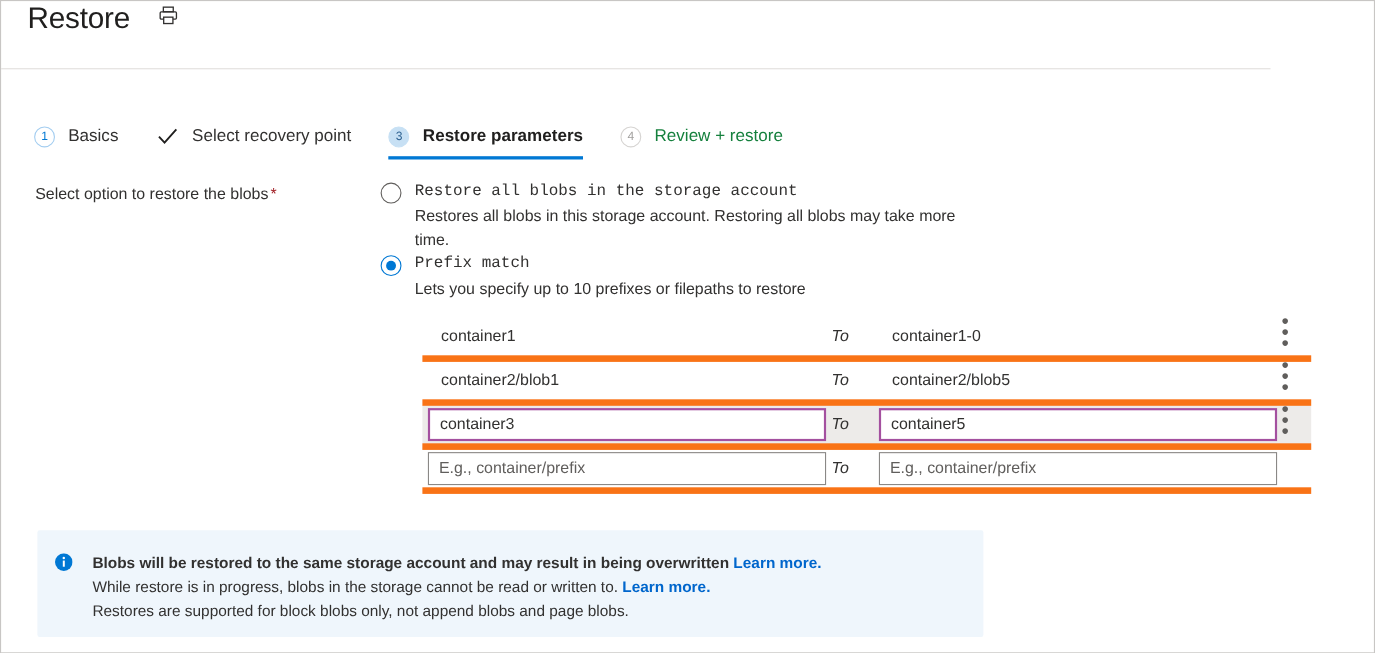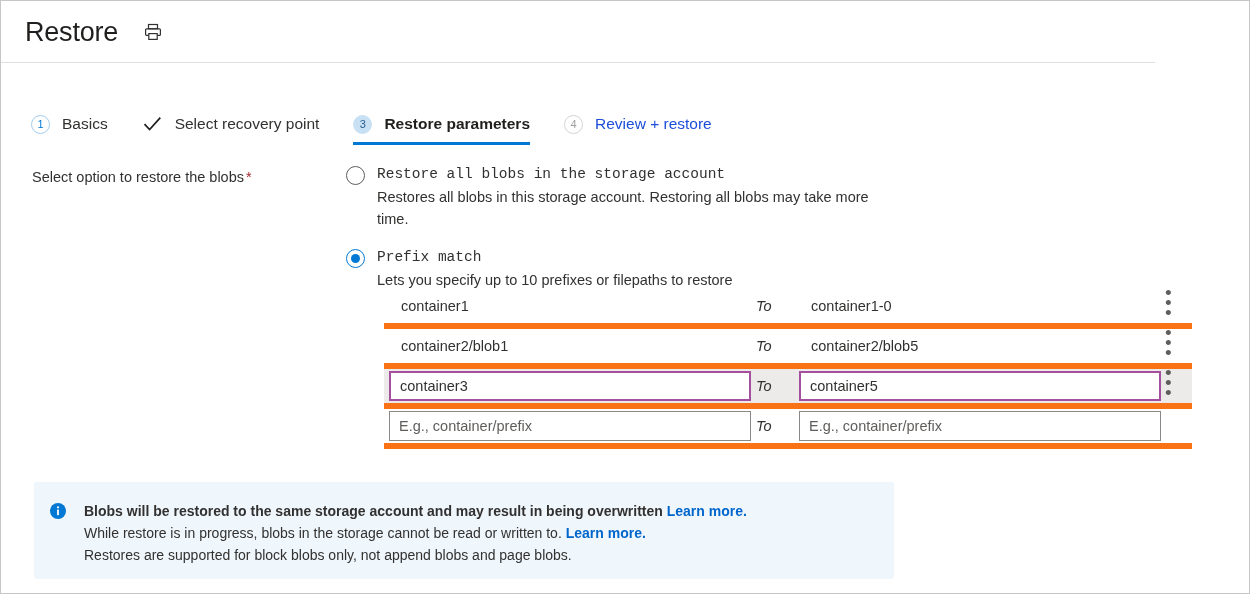"Restore" .header { align-items: center -> none }
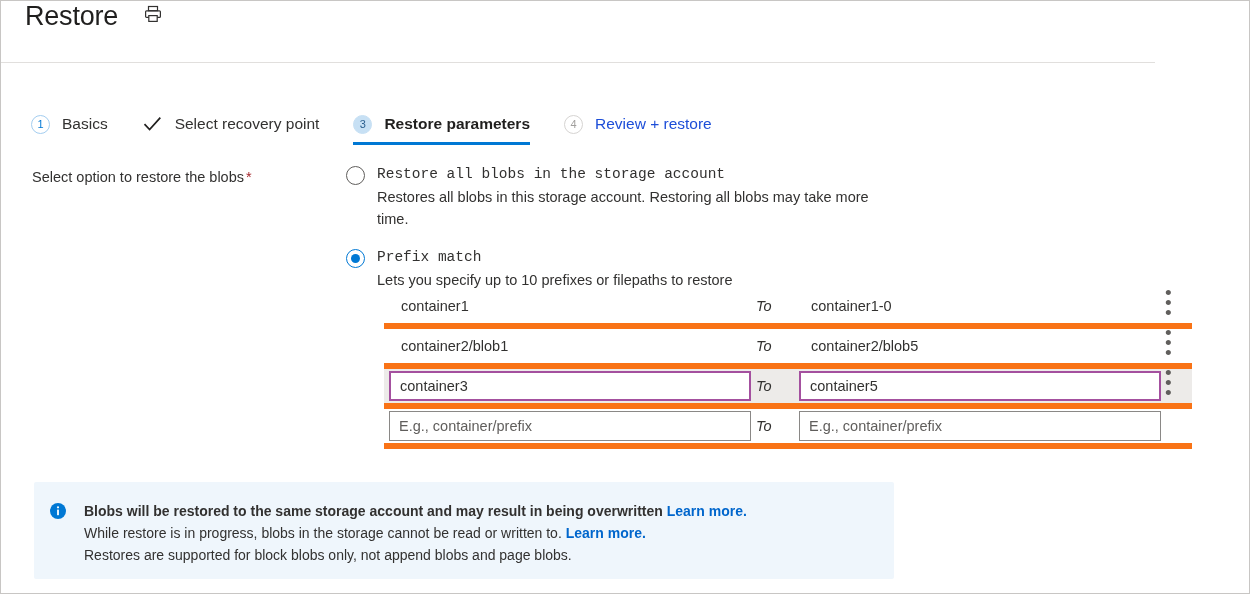"Review + restore" .step.disabled .label { color: #1d4ed8 -> #15803d }
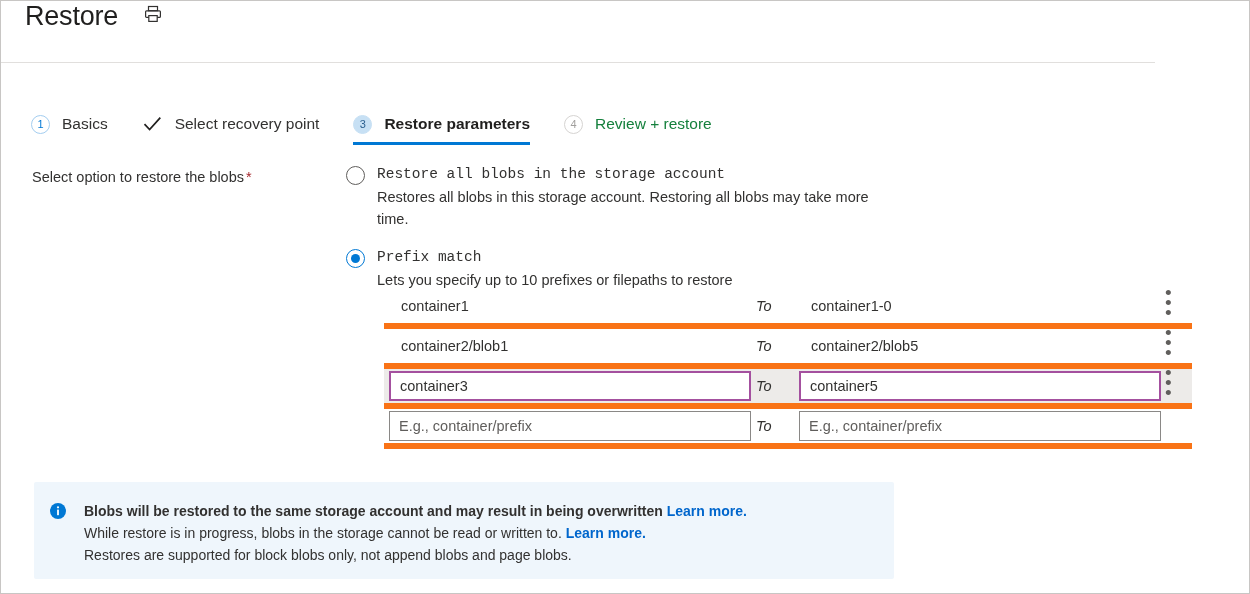"Prefix match" .option-block2 { margin-top: 17px -> none }
